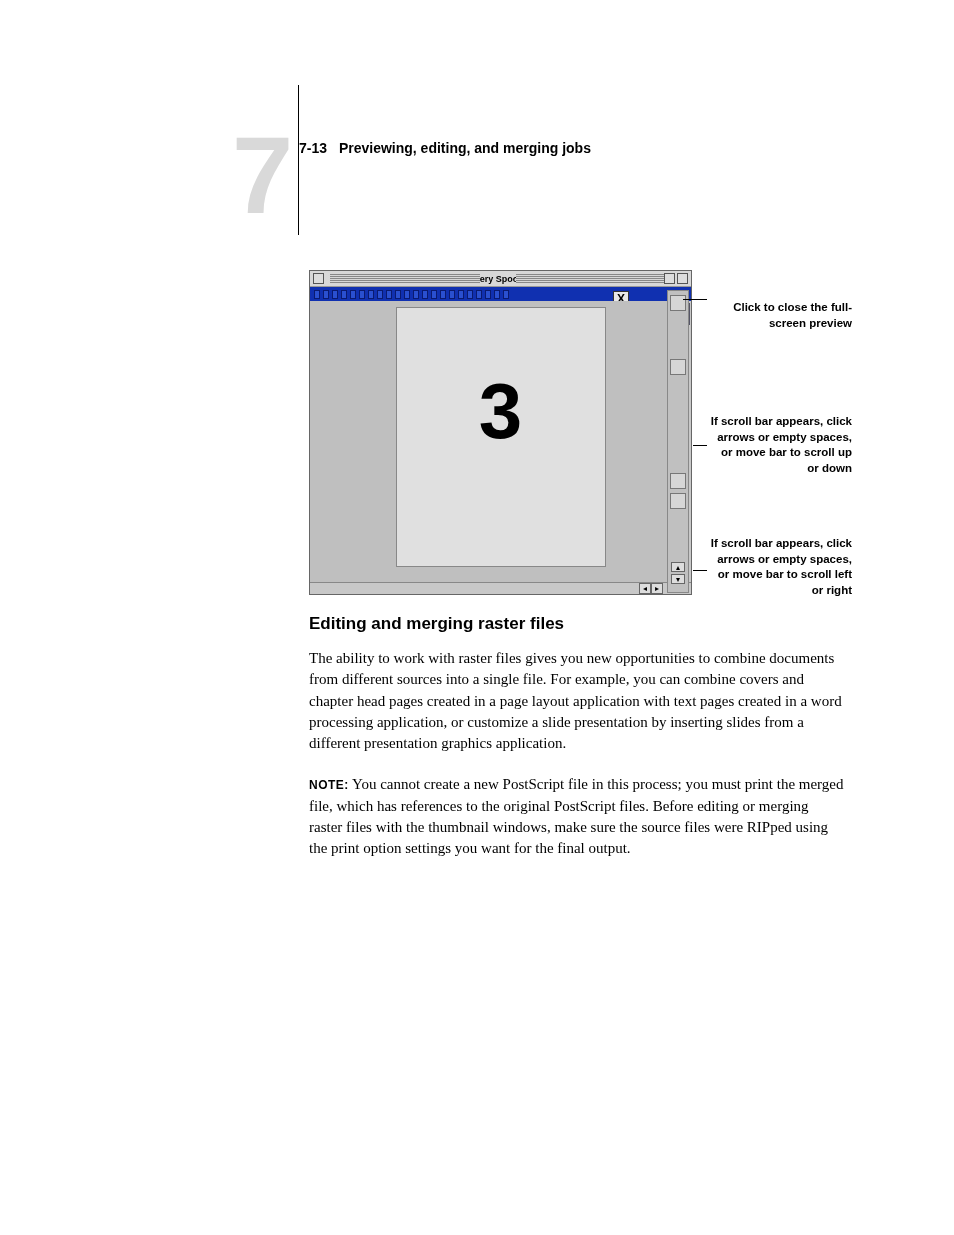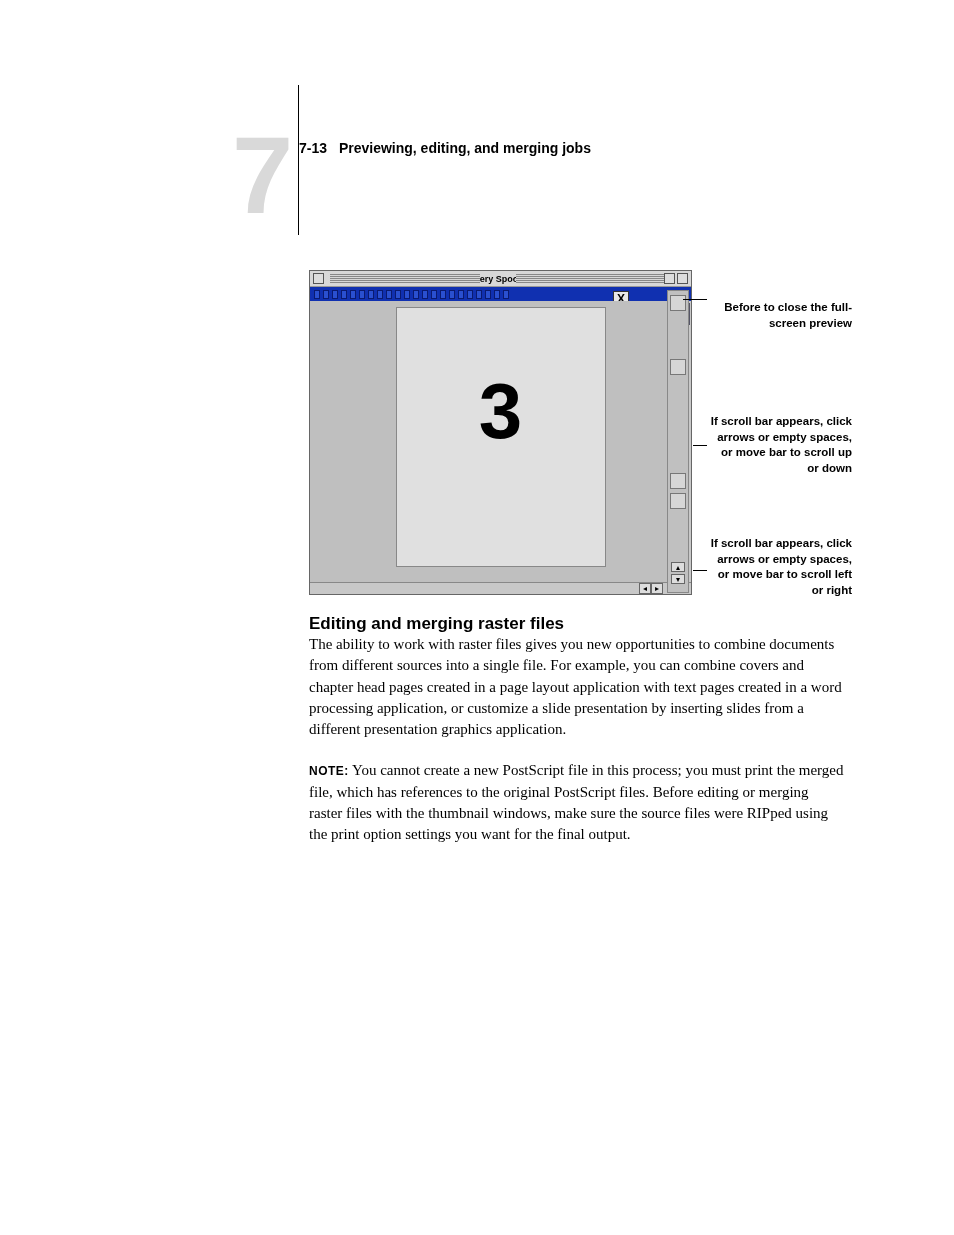"Before to close the full-screen" div.callout { text: Before -> Click }
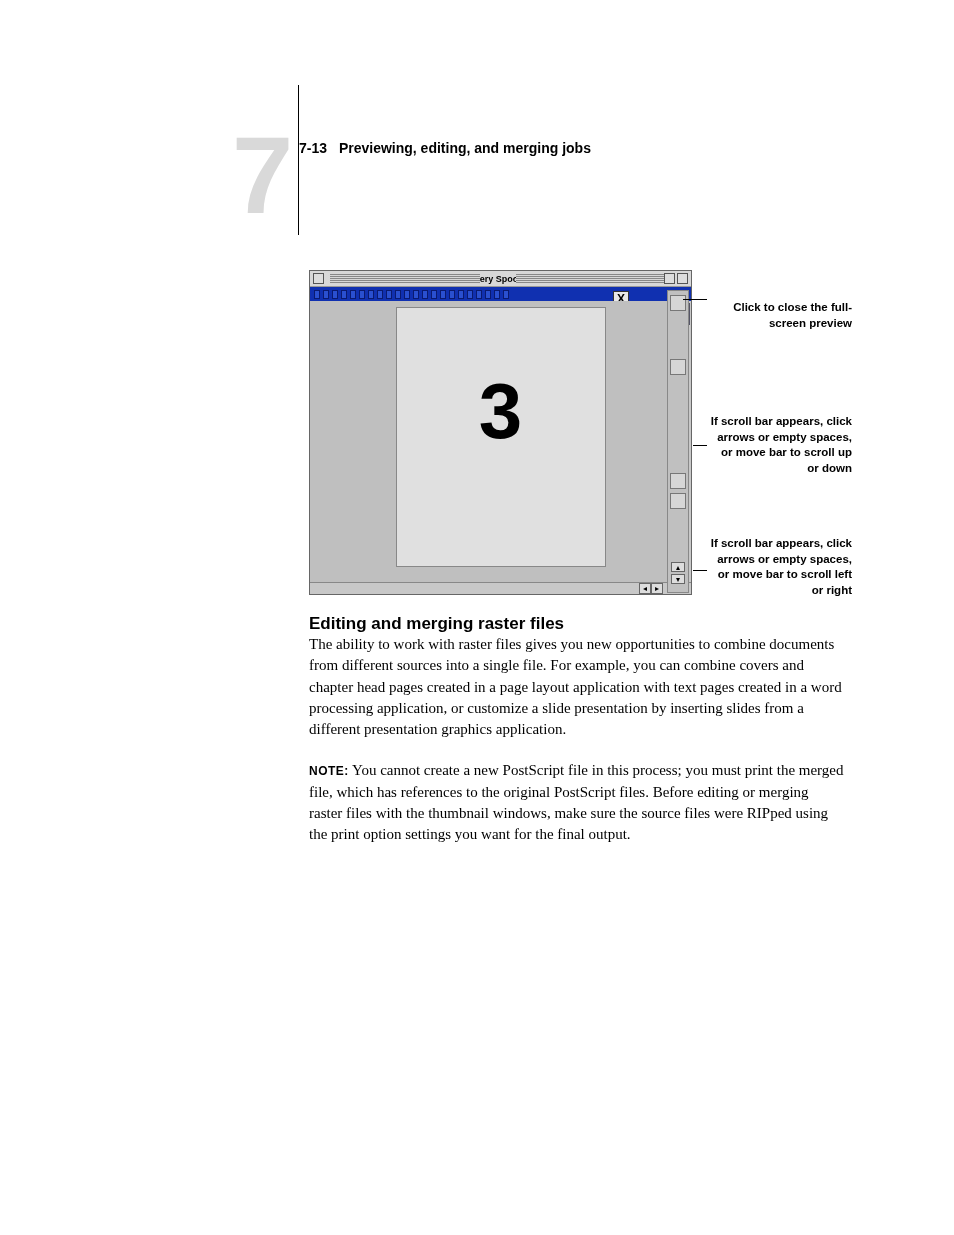"Editing and merging raster files" .section-title { margin-bottom: none -> 14px }
